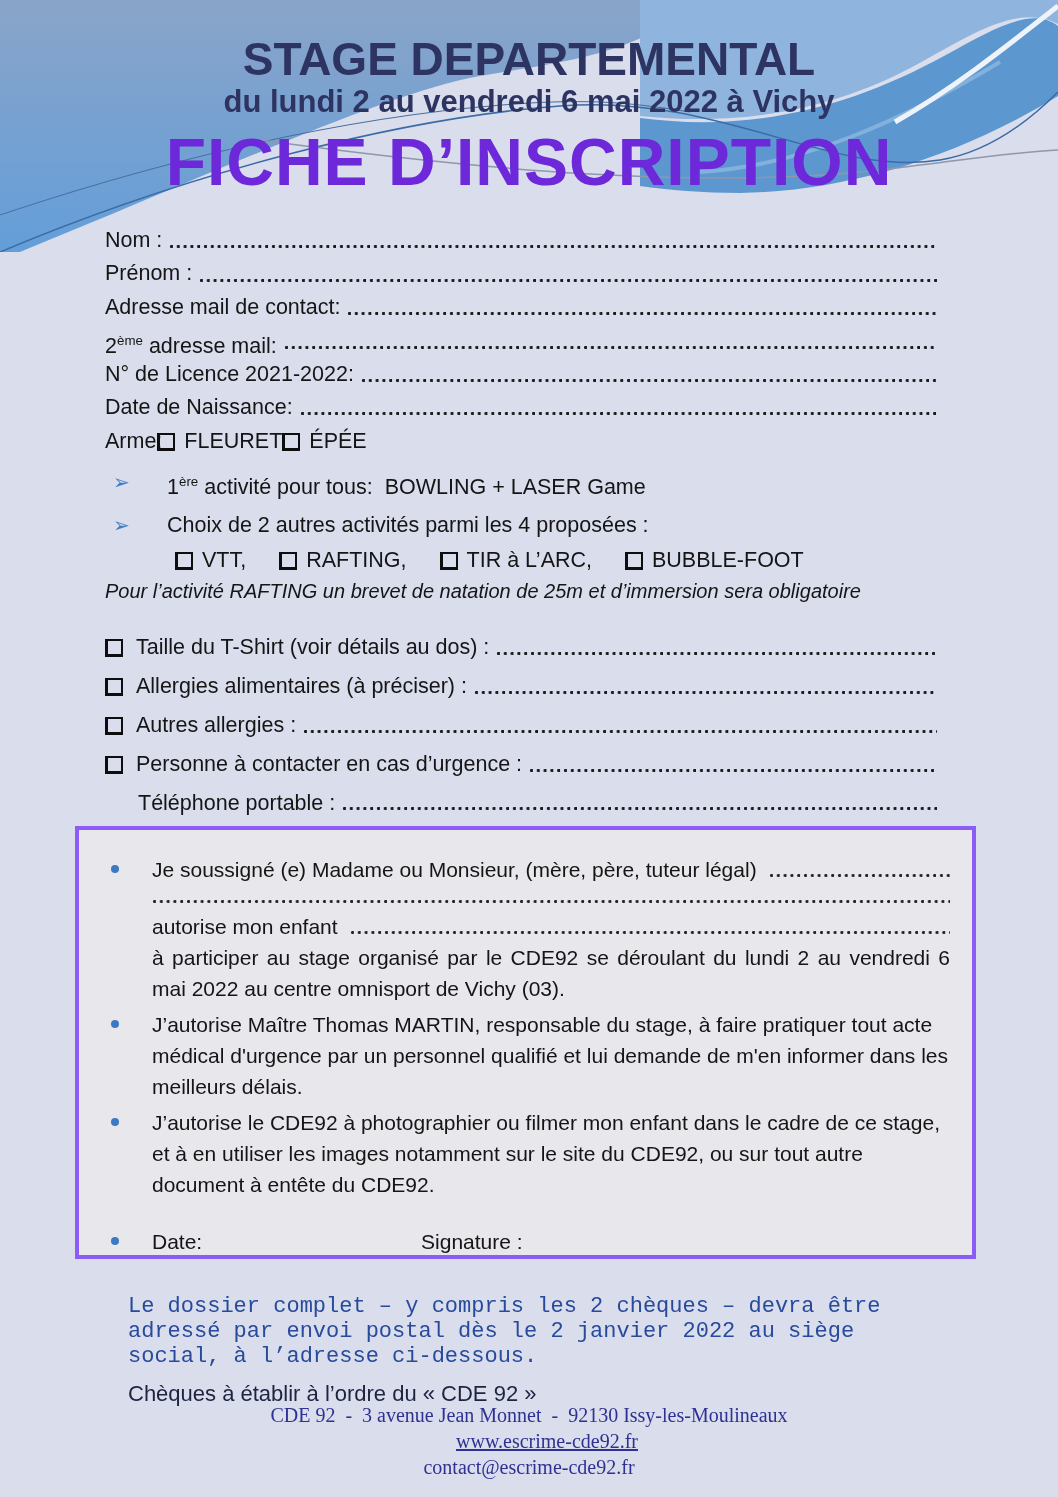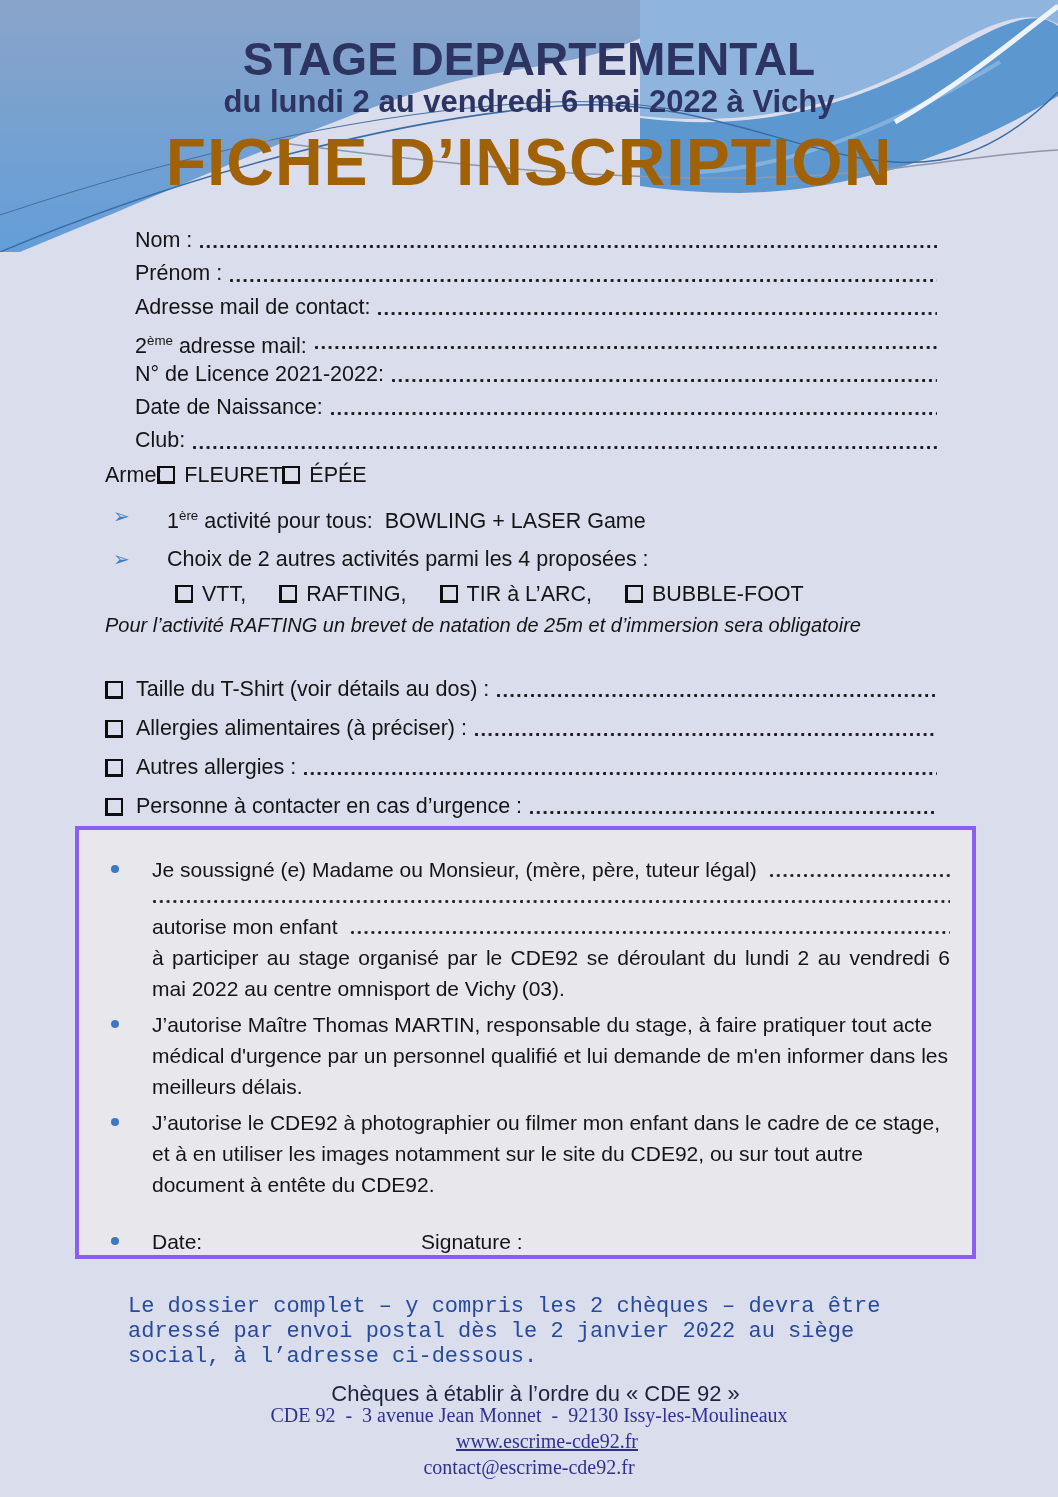"FICHE D’INSCRIPTION" .form-title { color: #a16207 -> #6d28d9 }
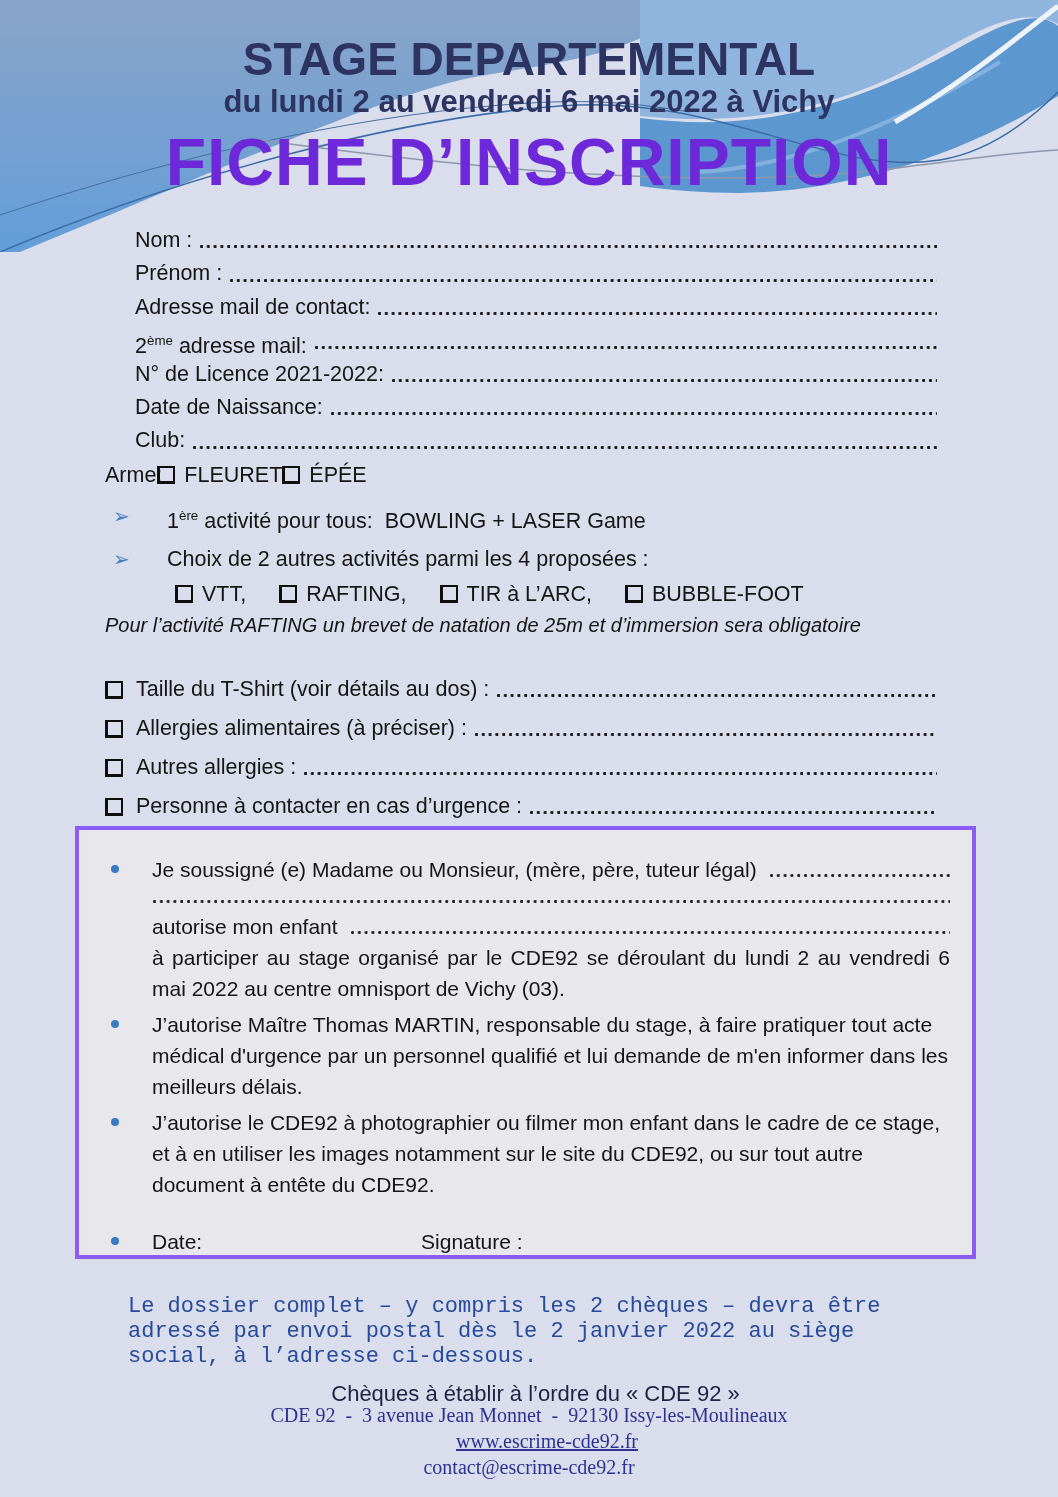"Nom :" .field { margin-left: 30px -> none }
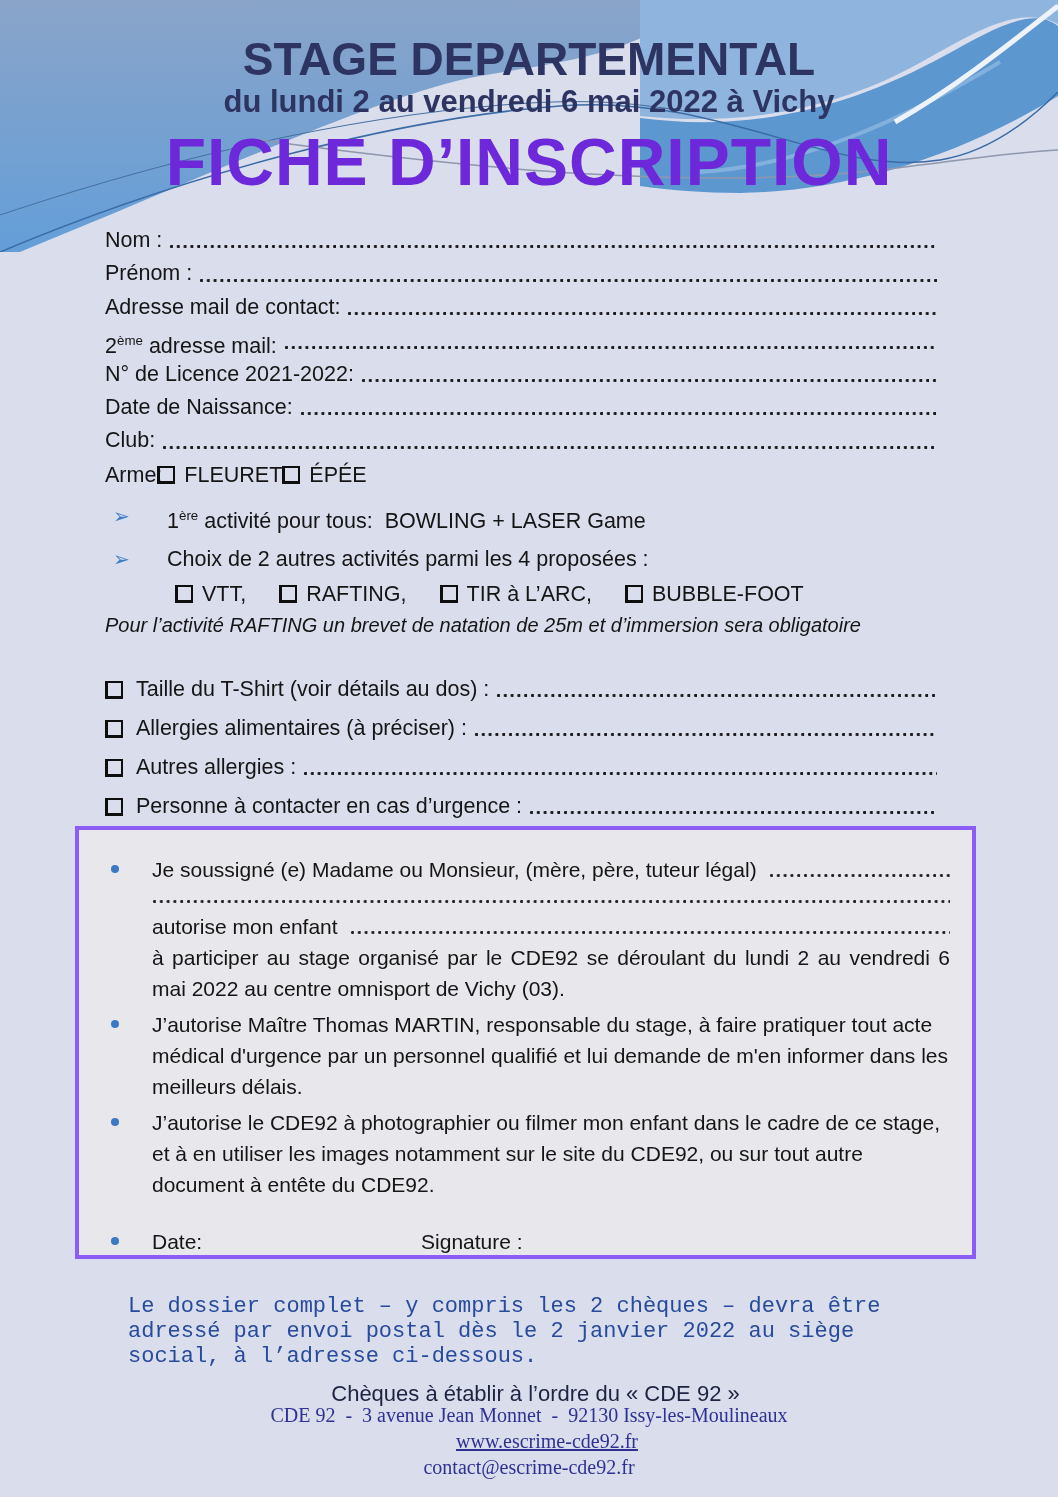"Club:" div.field { html: <div> <span>Club:</span> <span></span> </div> -> none }
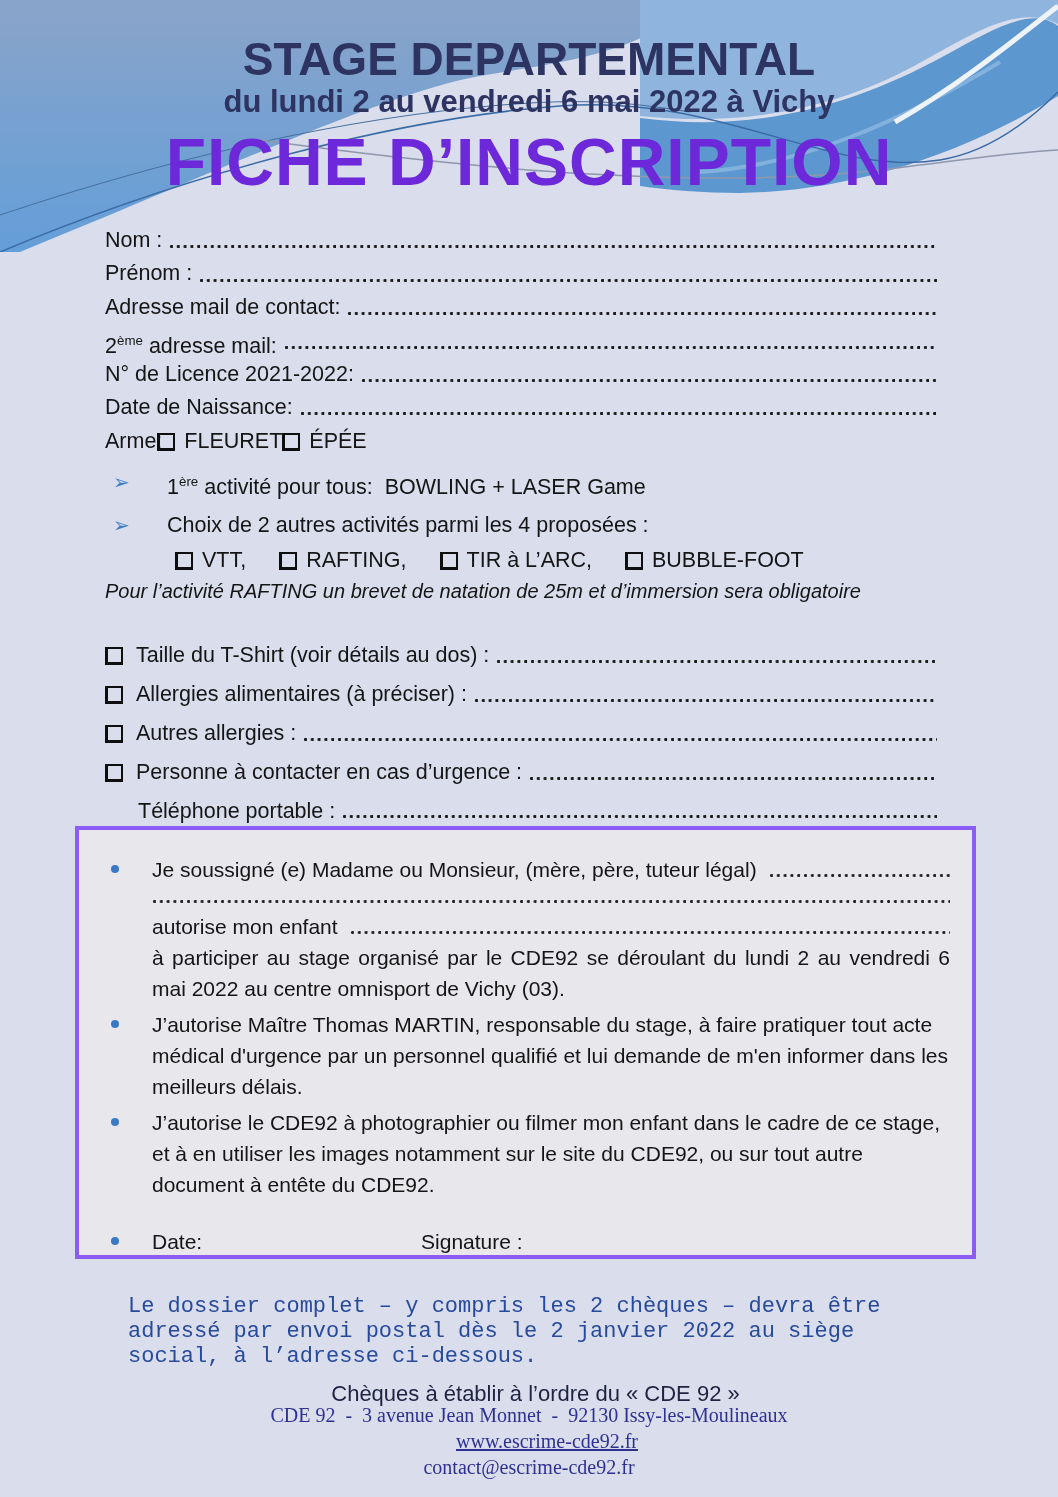"Taille du T-Shirt (voir détails" .checklist { margin-top: 31px -> 23px }
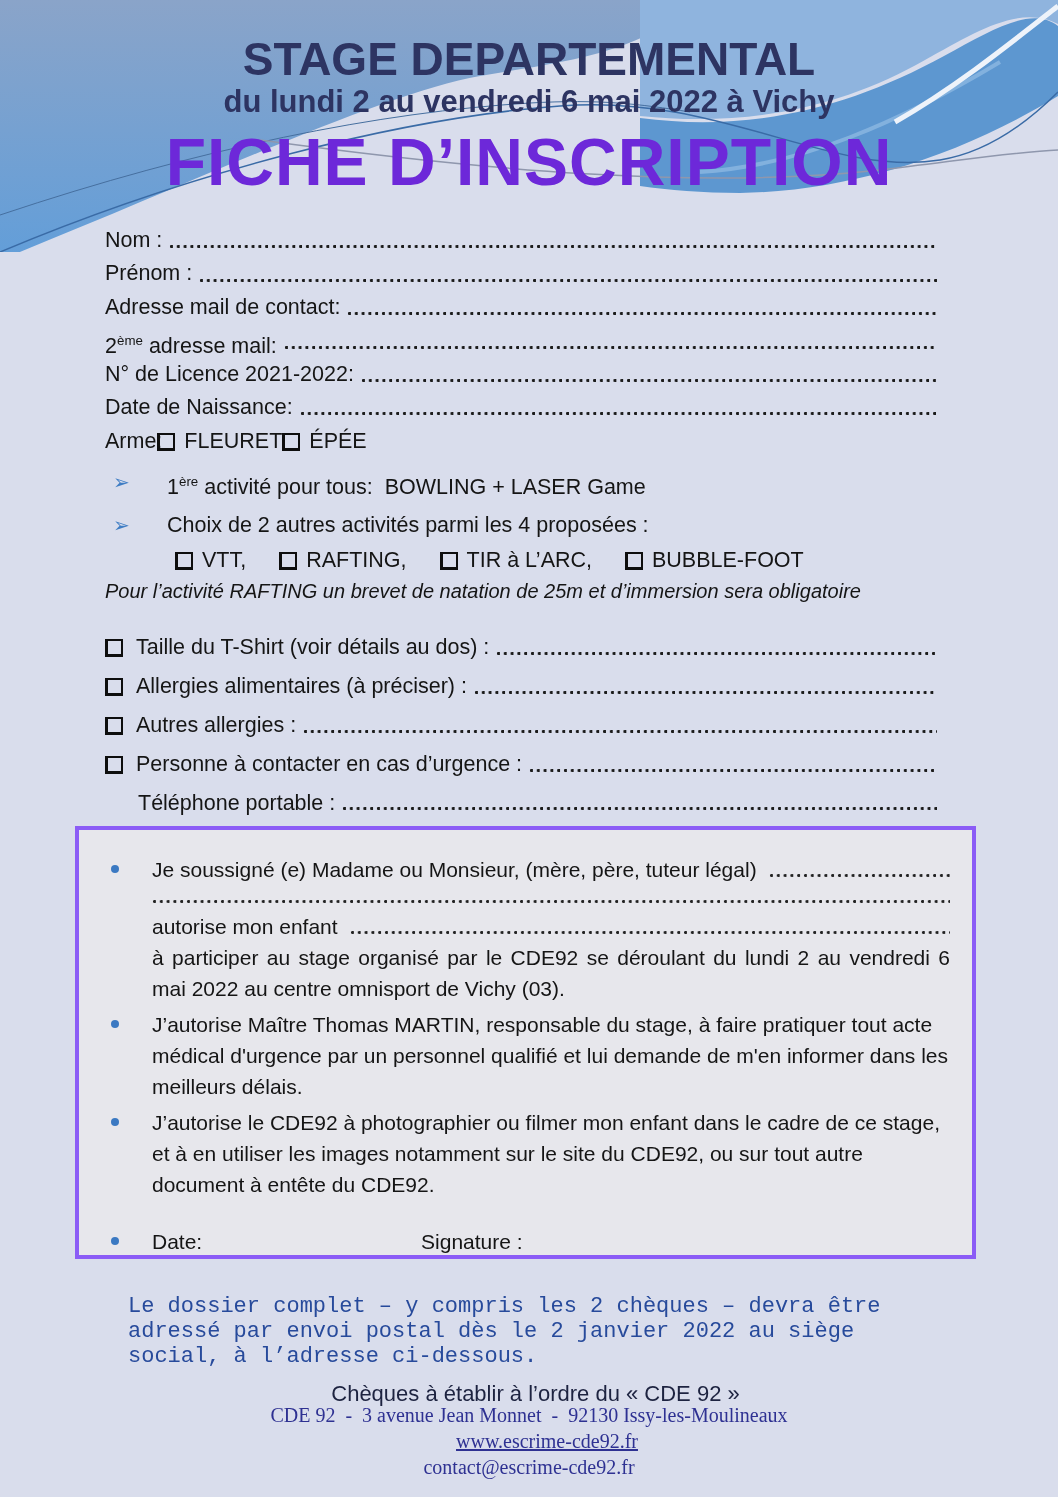"Chèques à établir à l’ordre" .note2 { text-align: center -> none }
